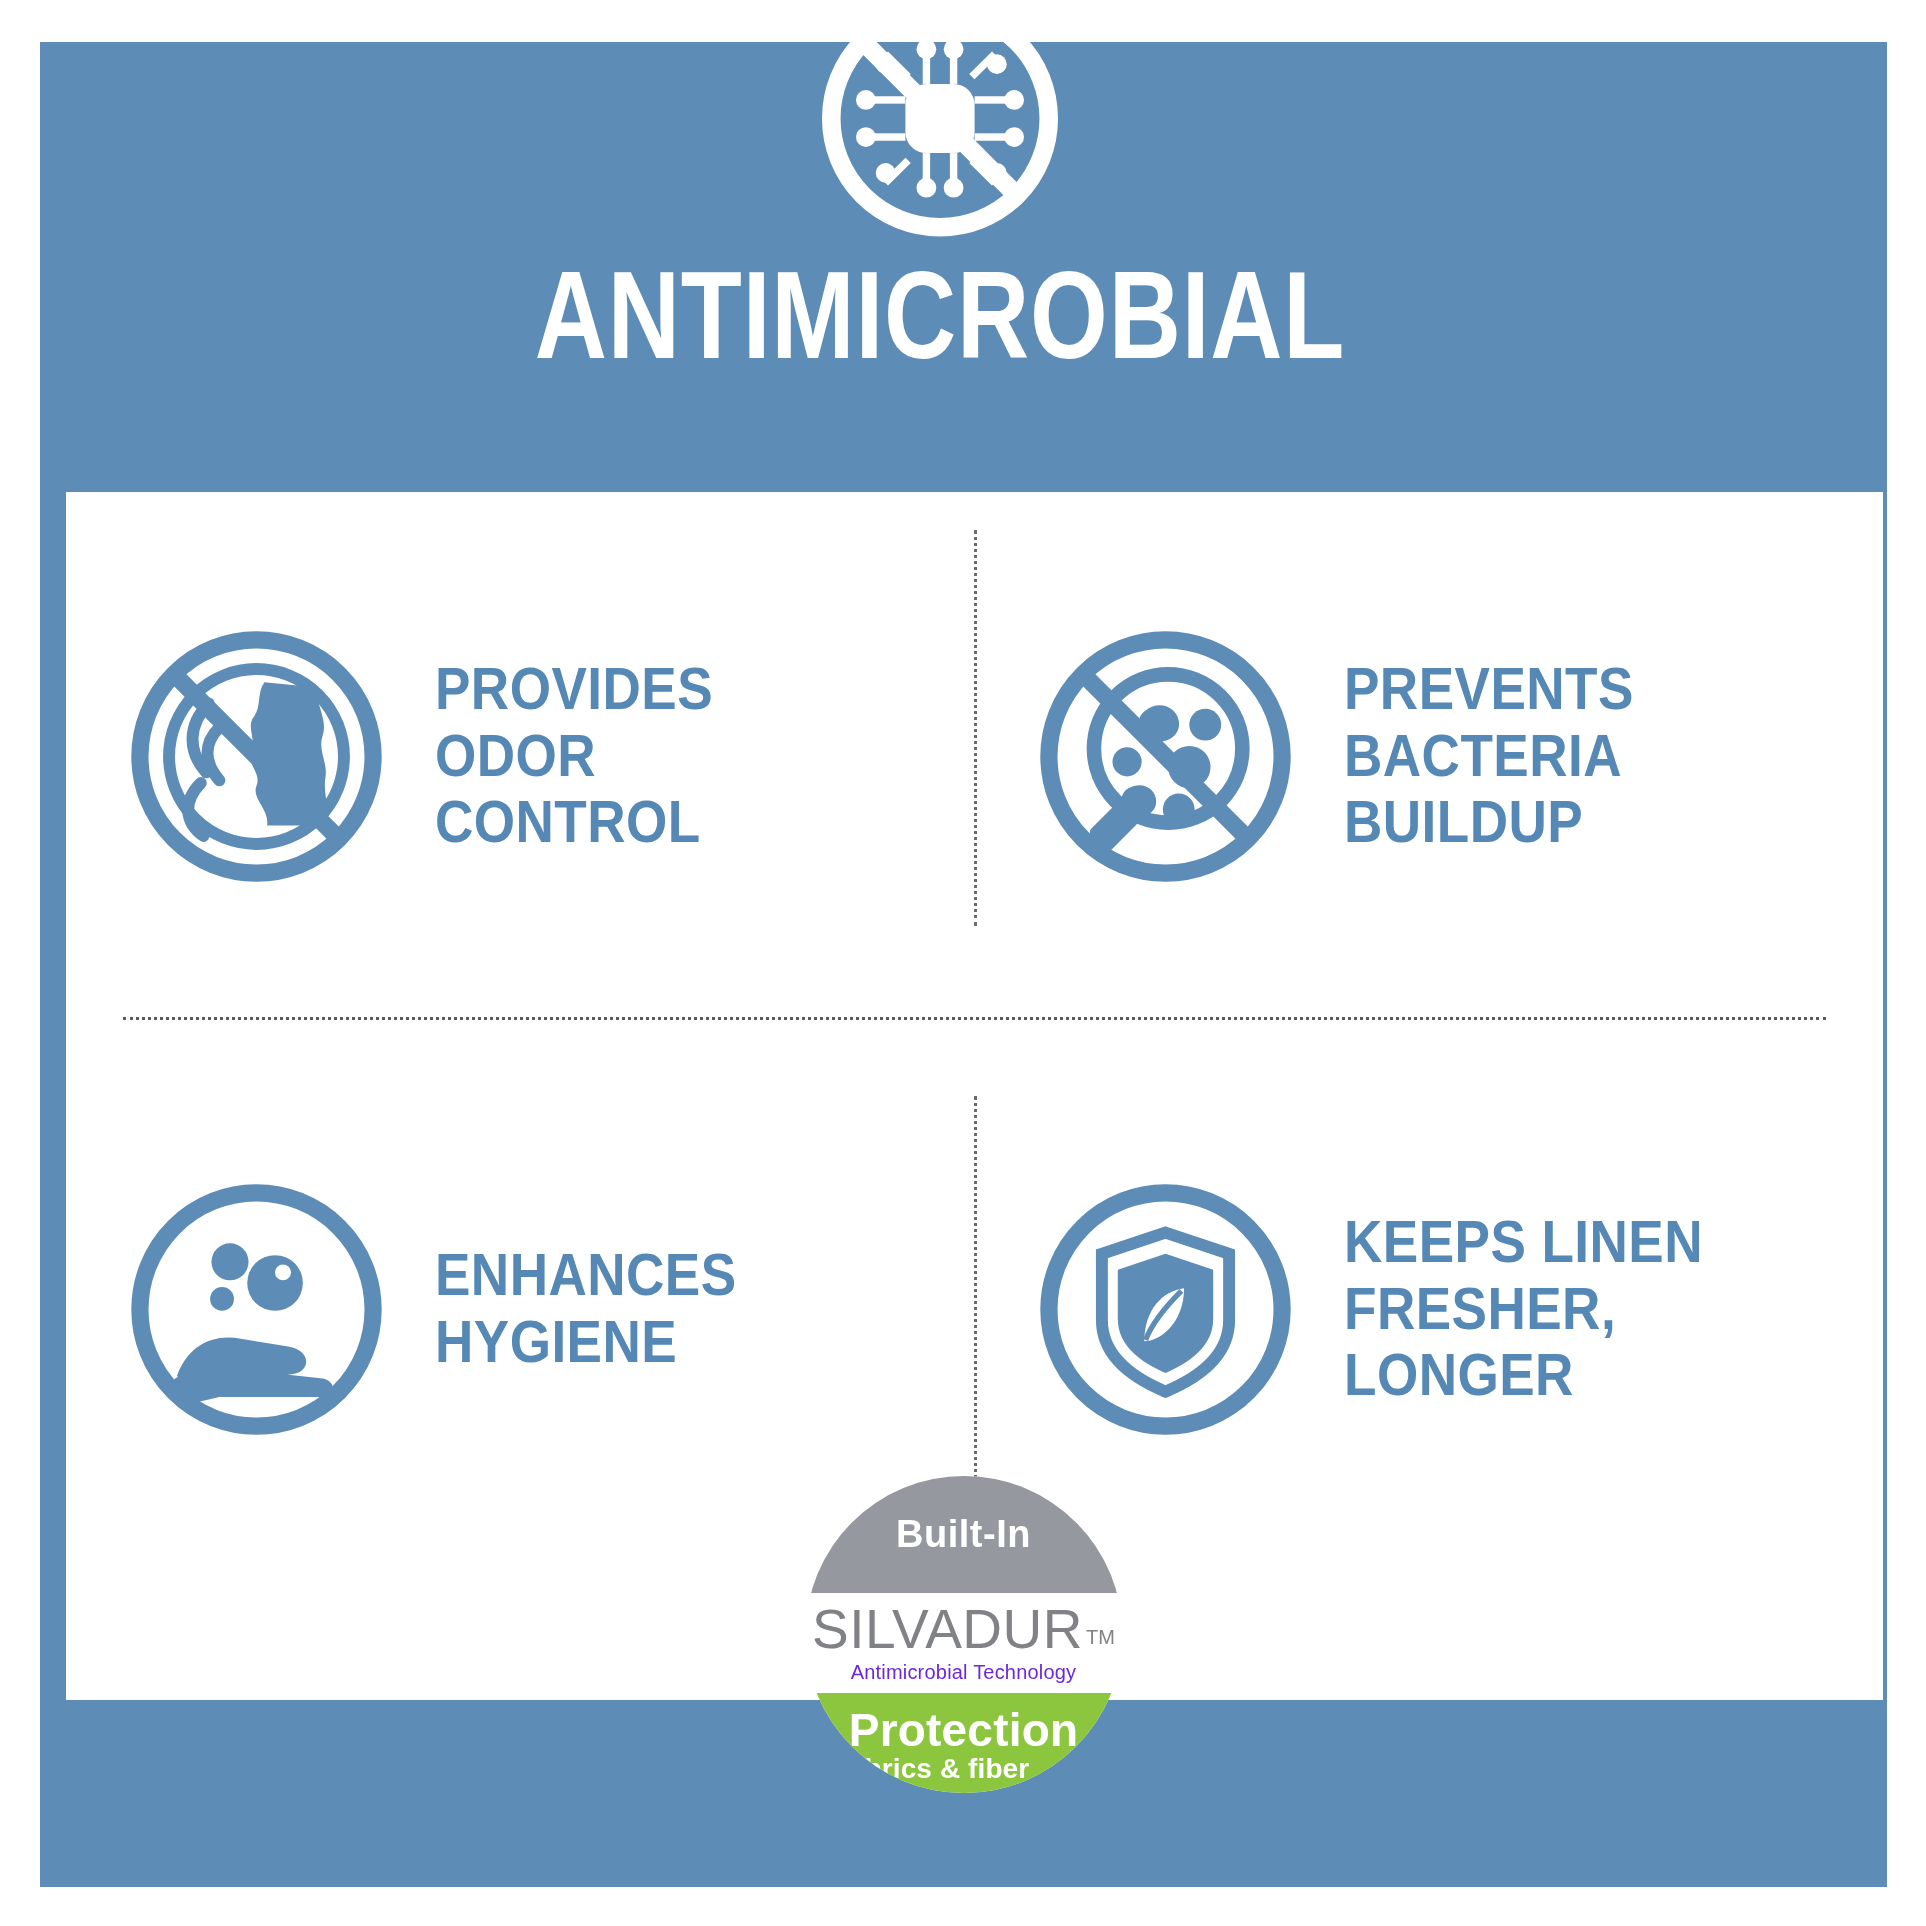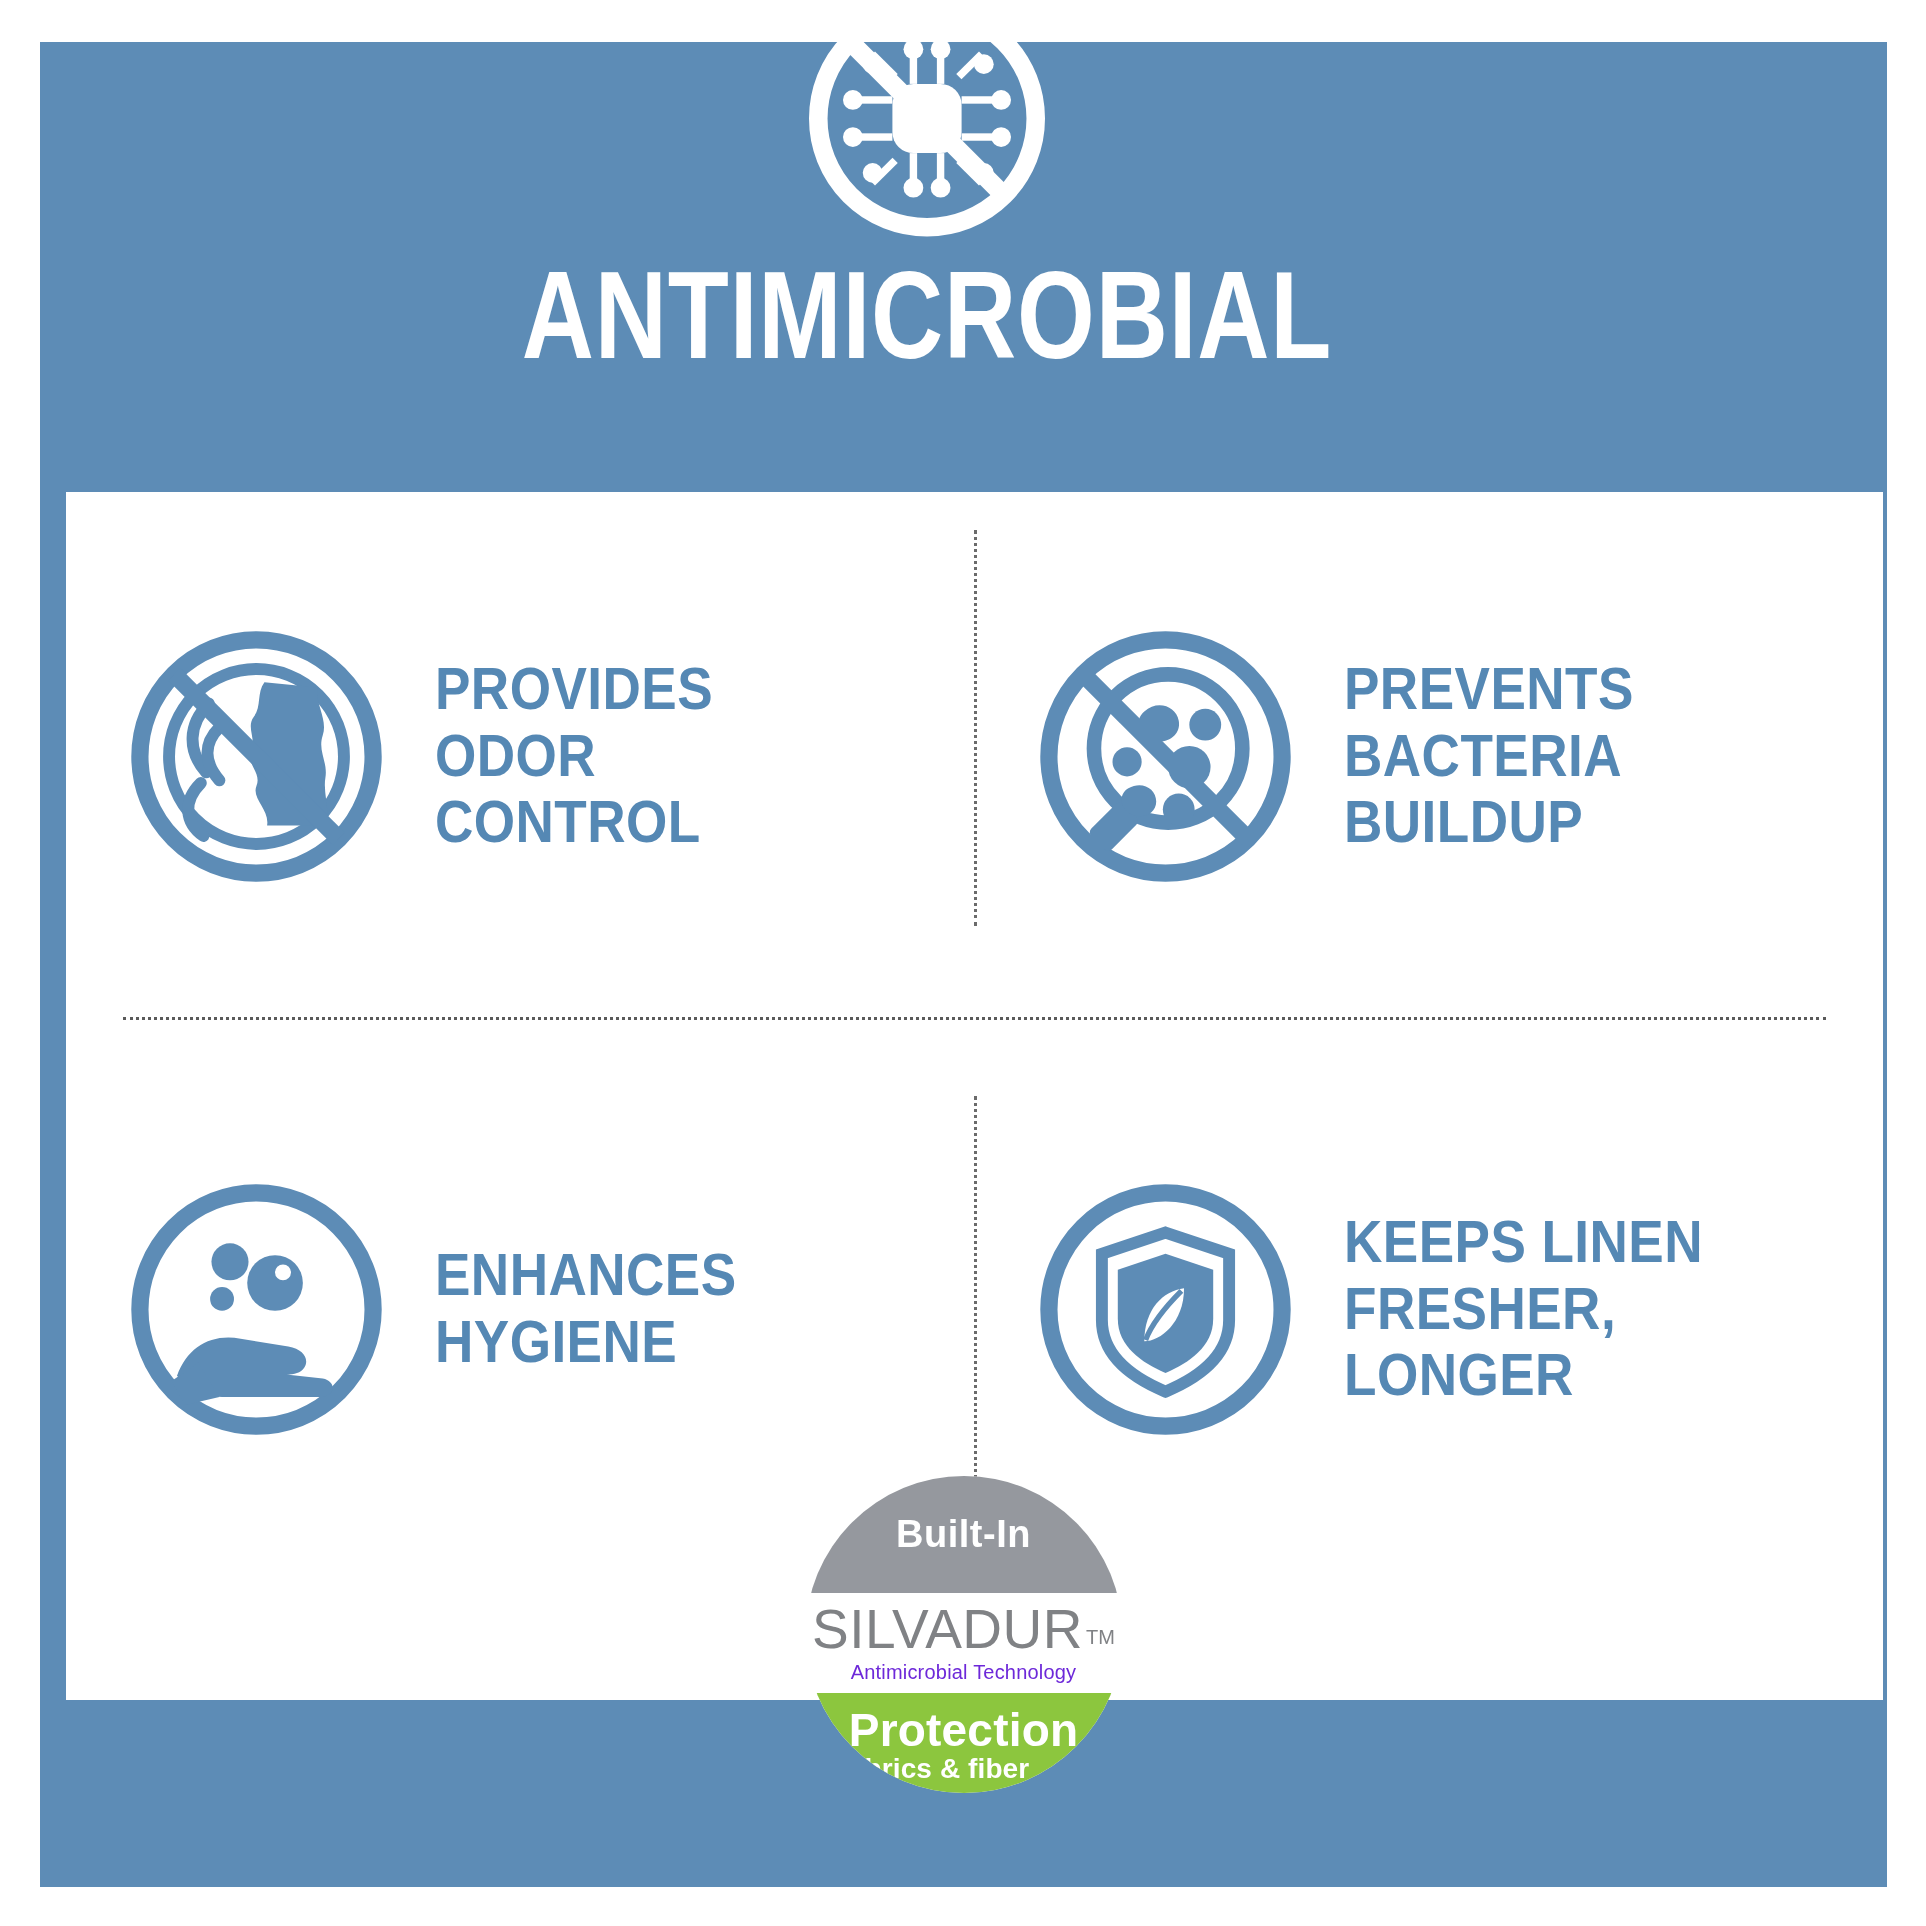"ANTIMICROBIAL" .header { left: 43px -> 56px }
